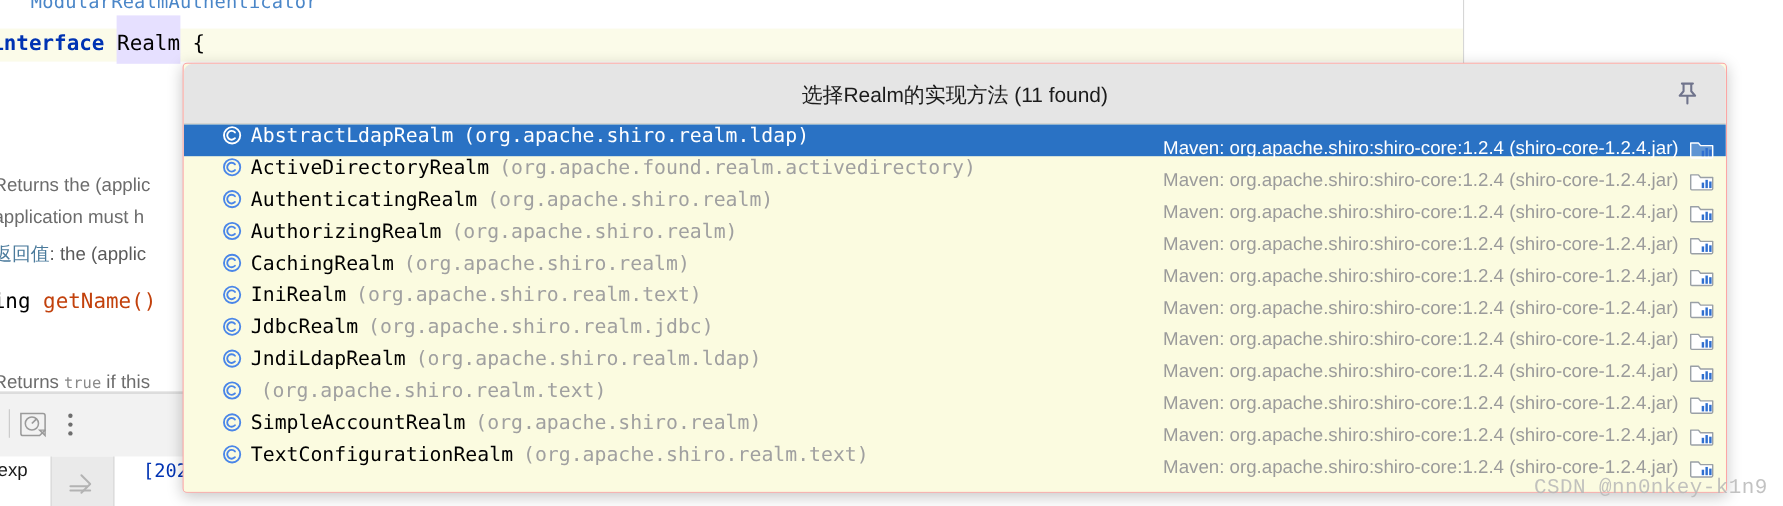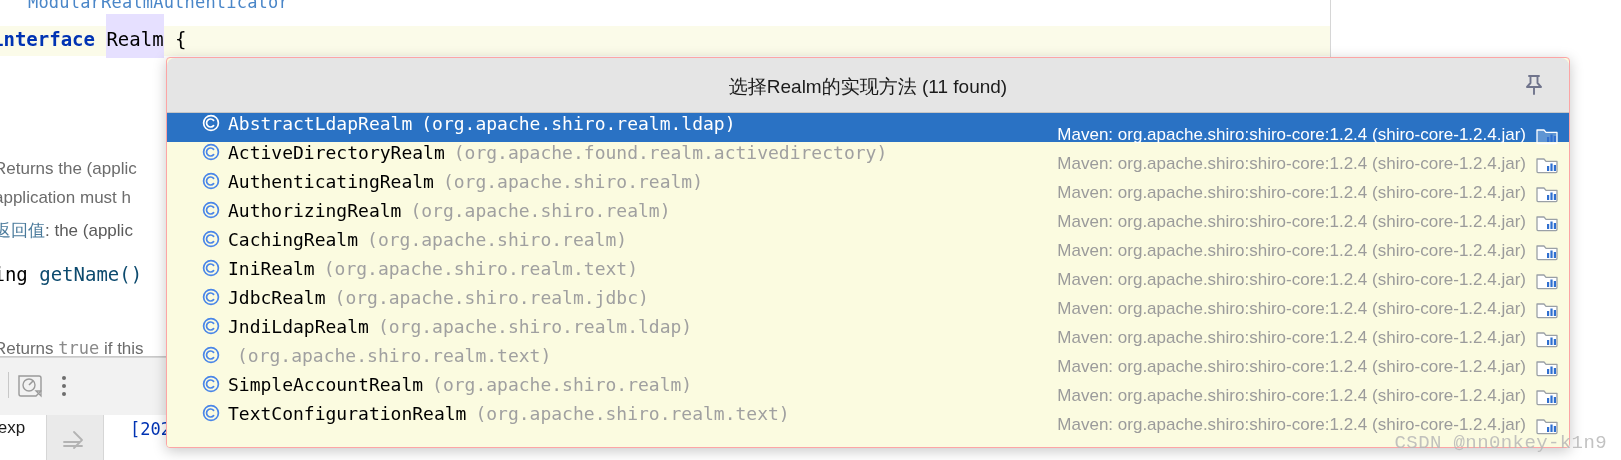"getName()" #sig-line .m { color: #0c4a6e -> #c2410c }
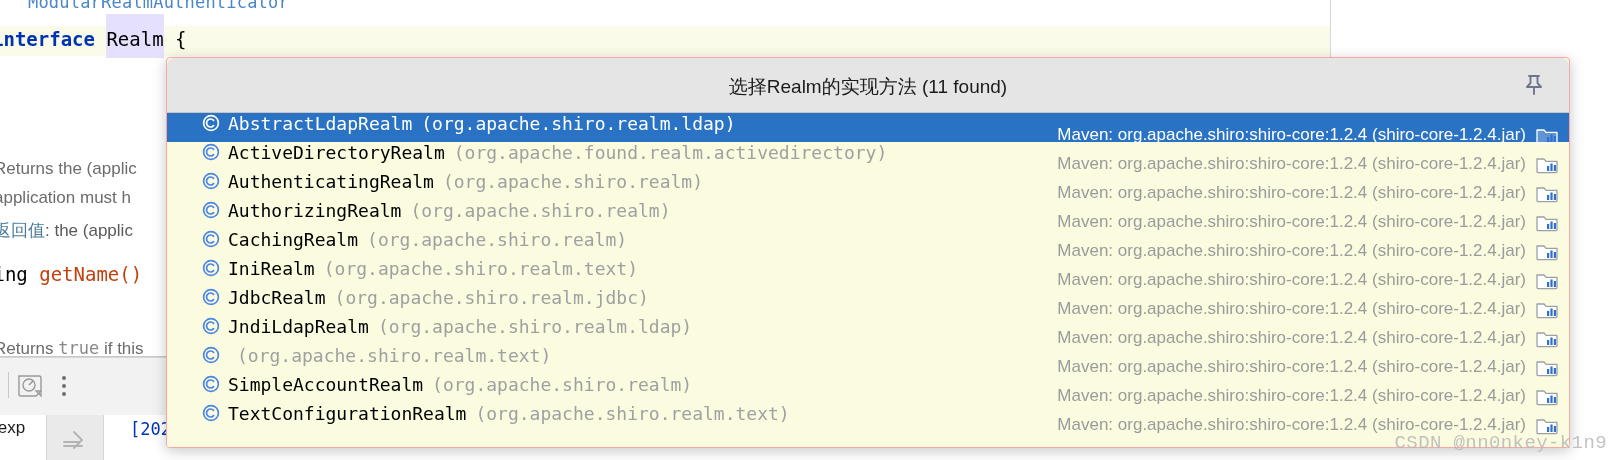"true" #doc-l5 .mono { font-size: 17px -> 14px }
